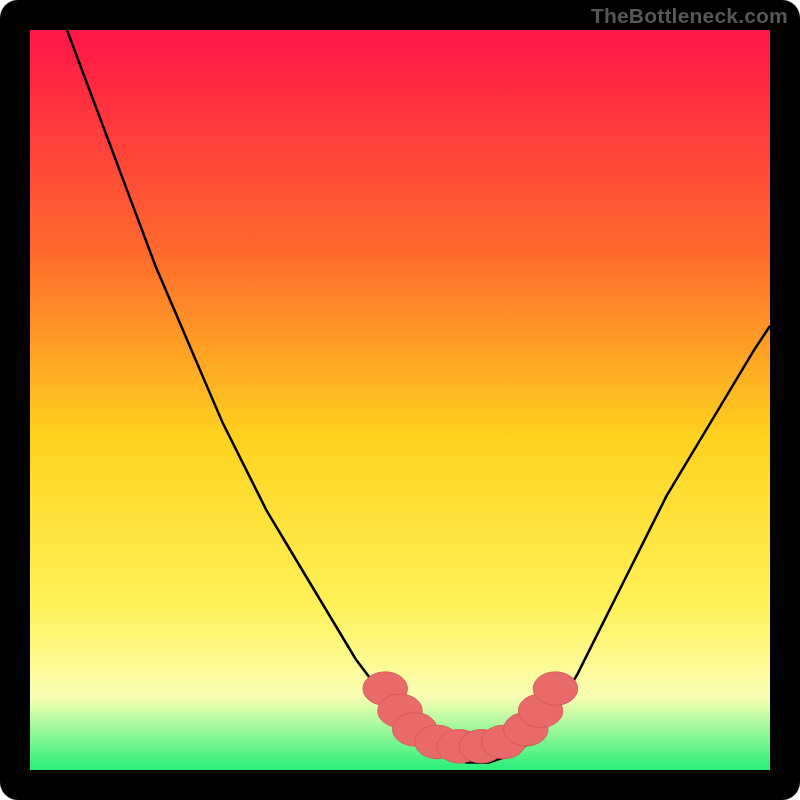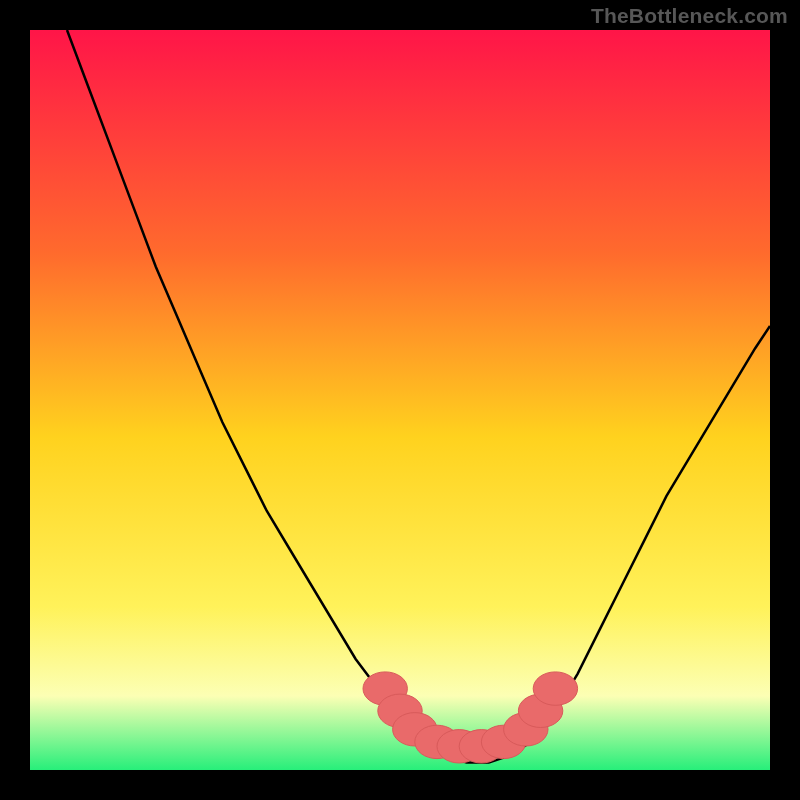"TheBottleneck.com" .outer-frame { border-radius: none -> 18px }
